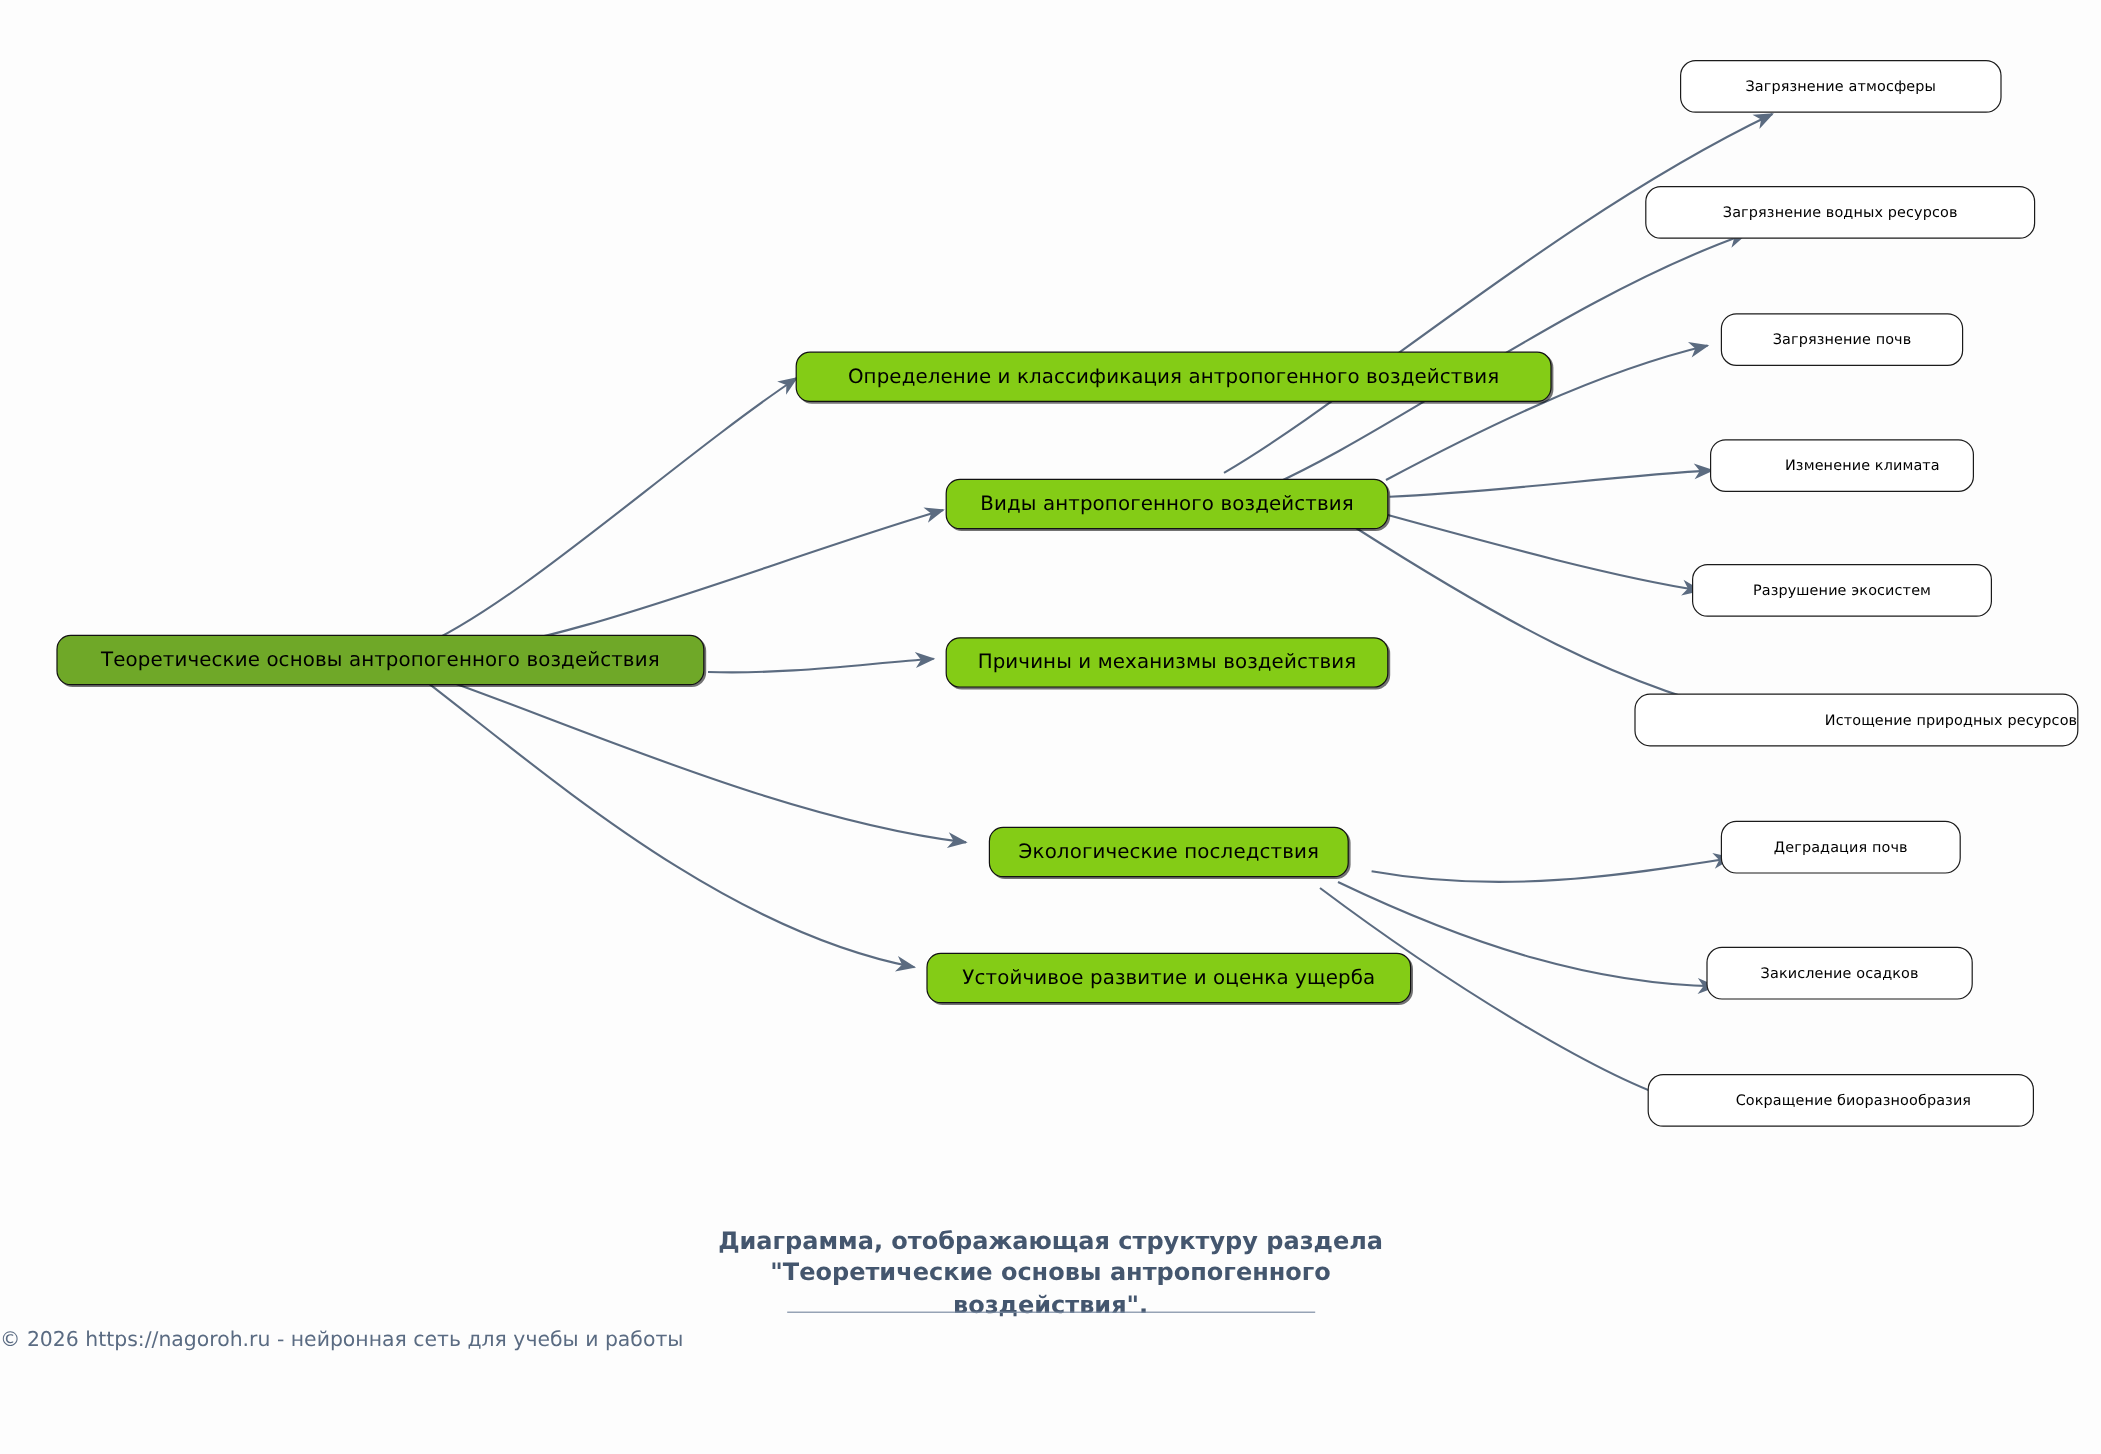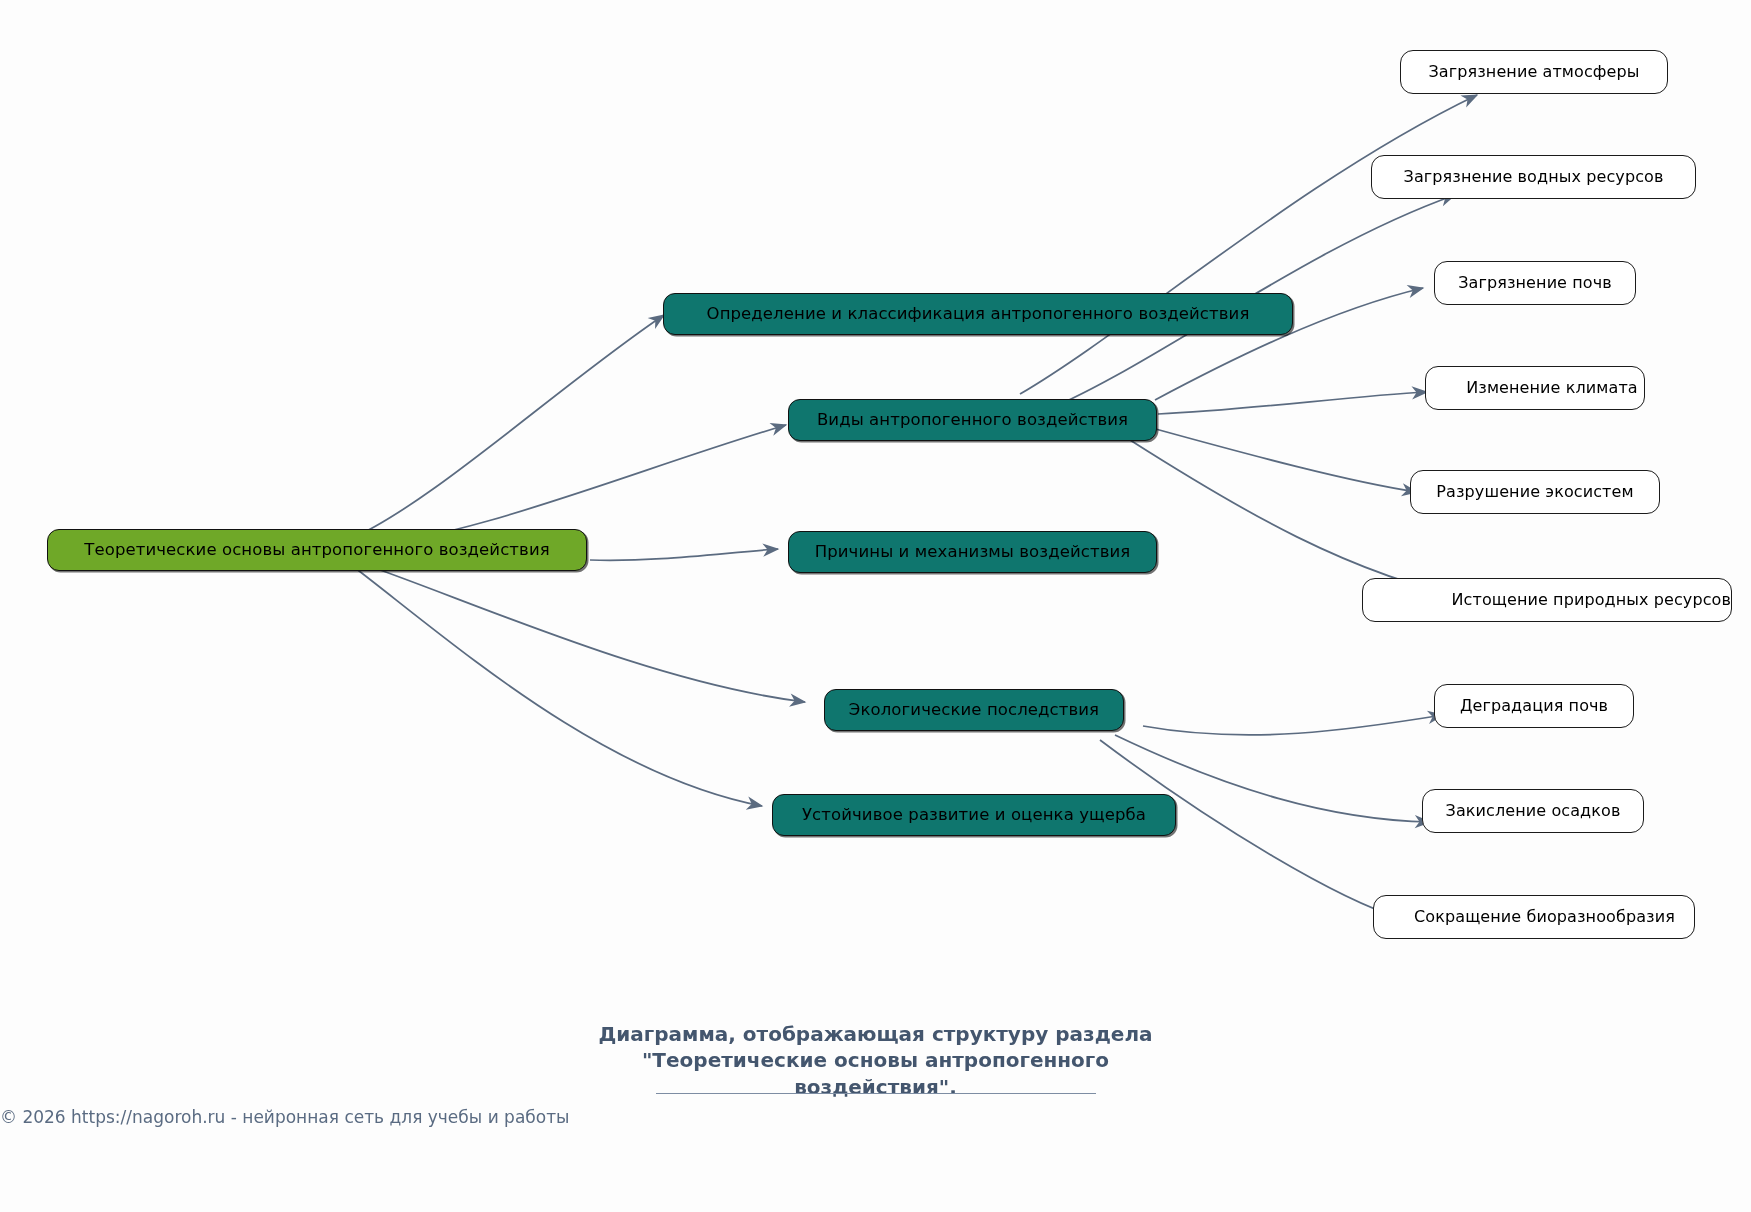"Загрязнение атмосферы" .node.leaf { font-size: 16px -> 12px }
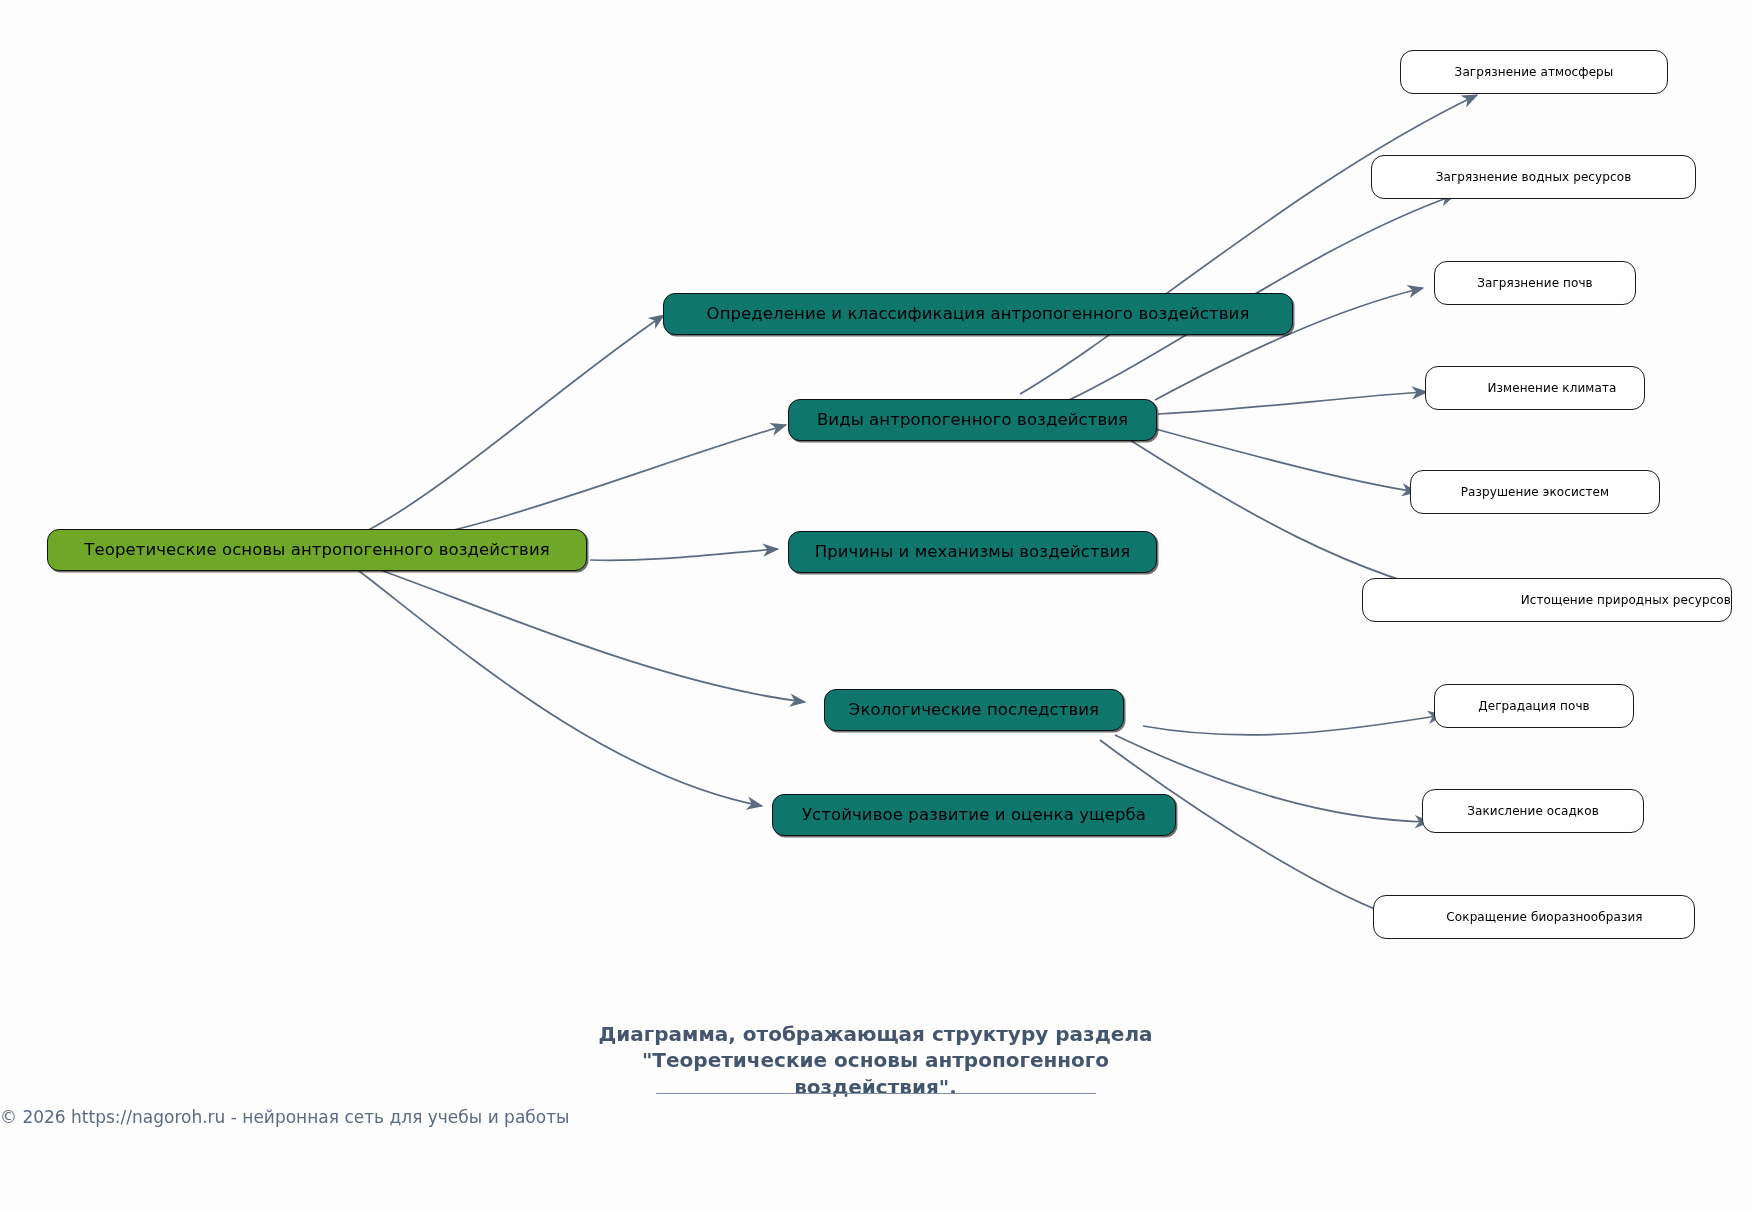"Определение и классификация" .node.branch { background: #0f766e -> #84cc16 }
